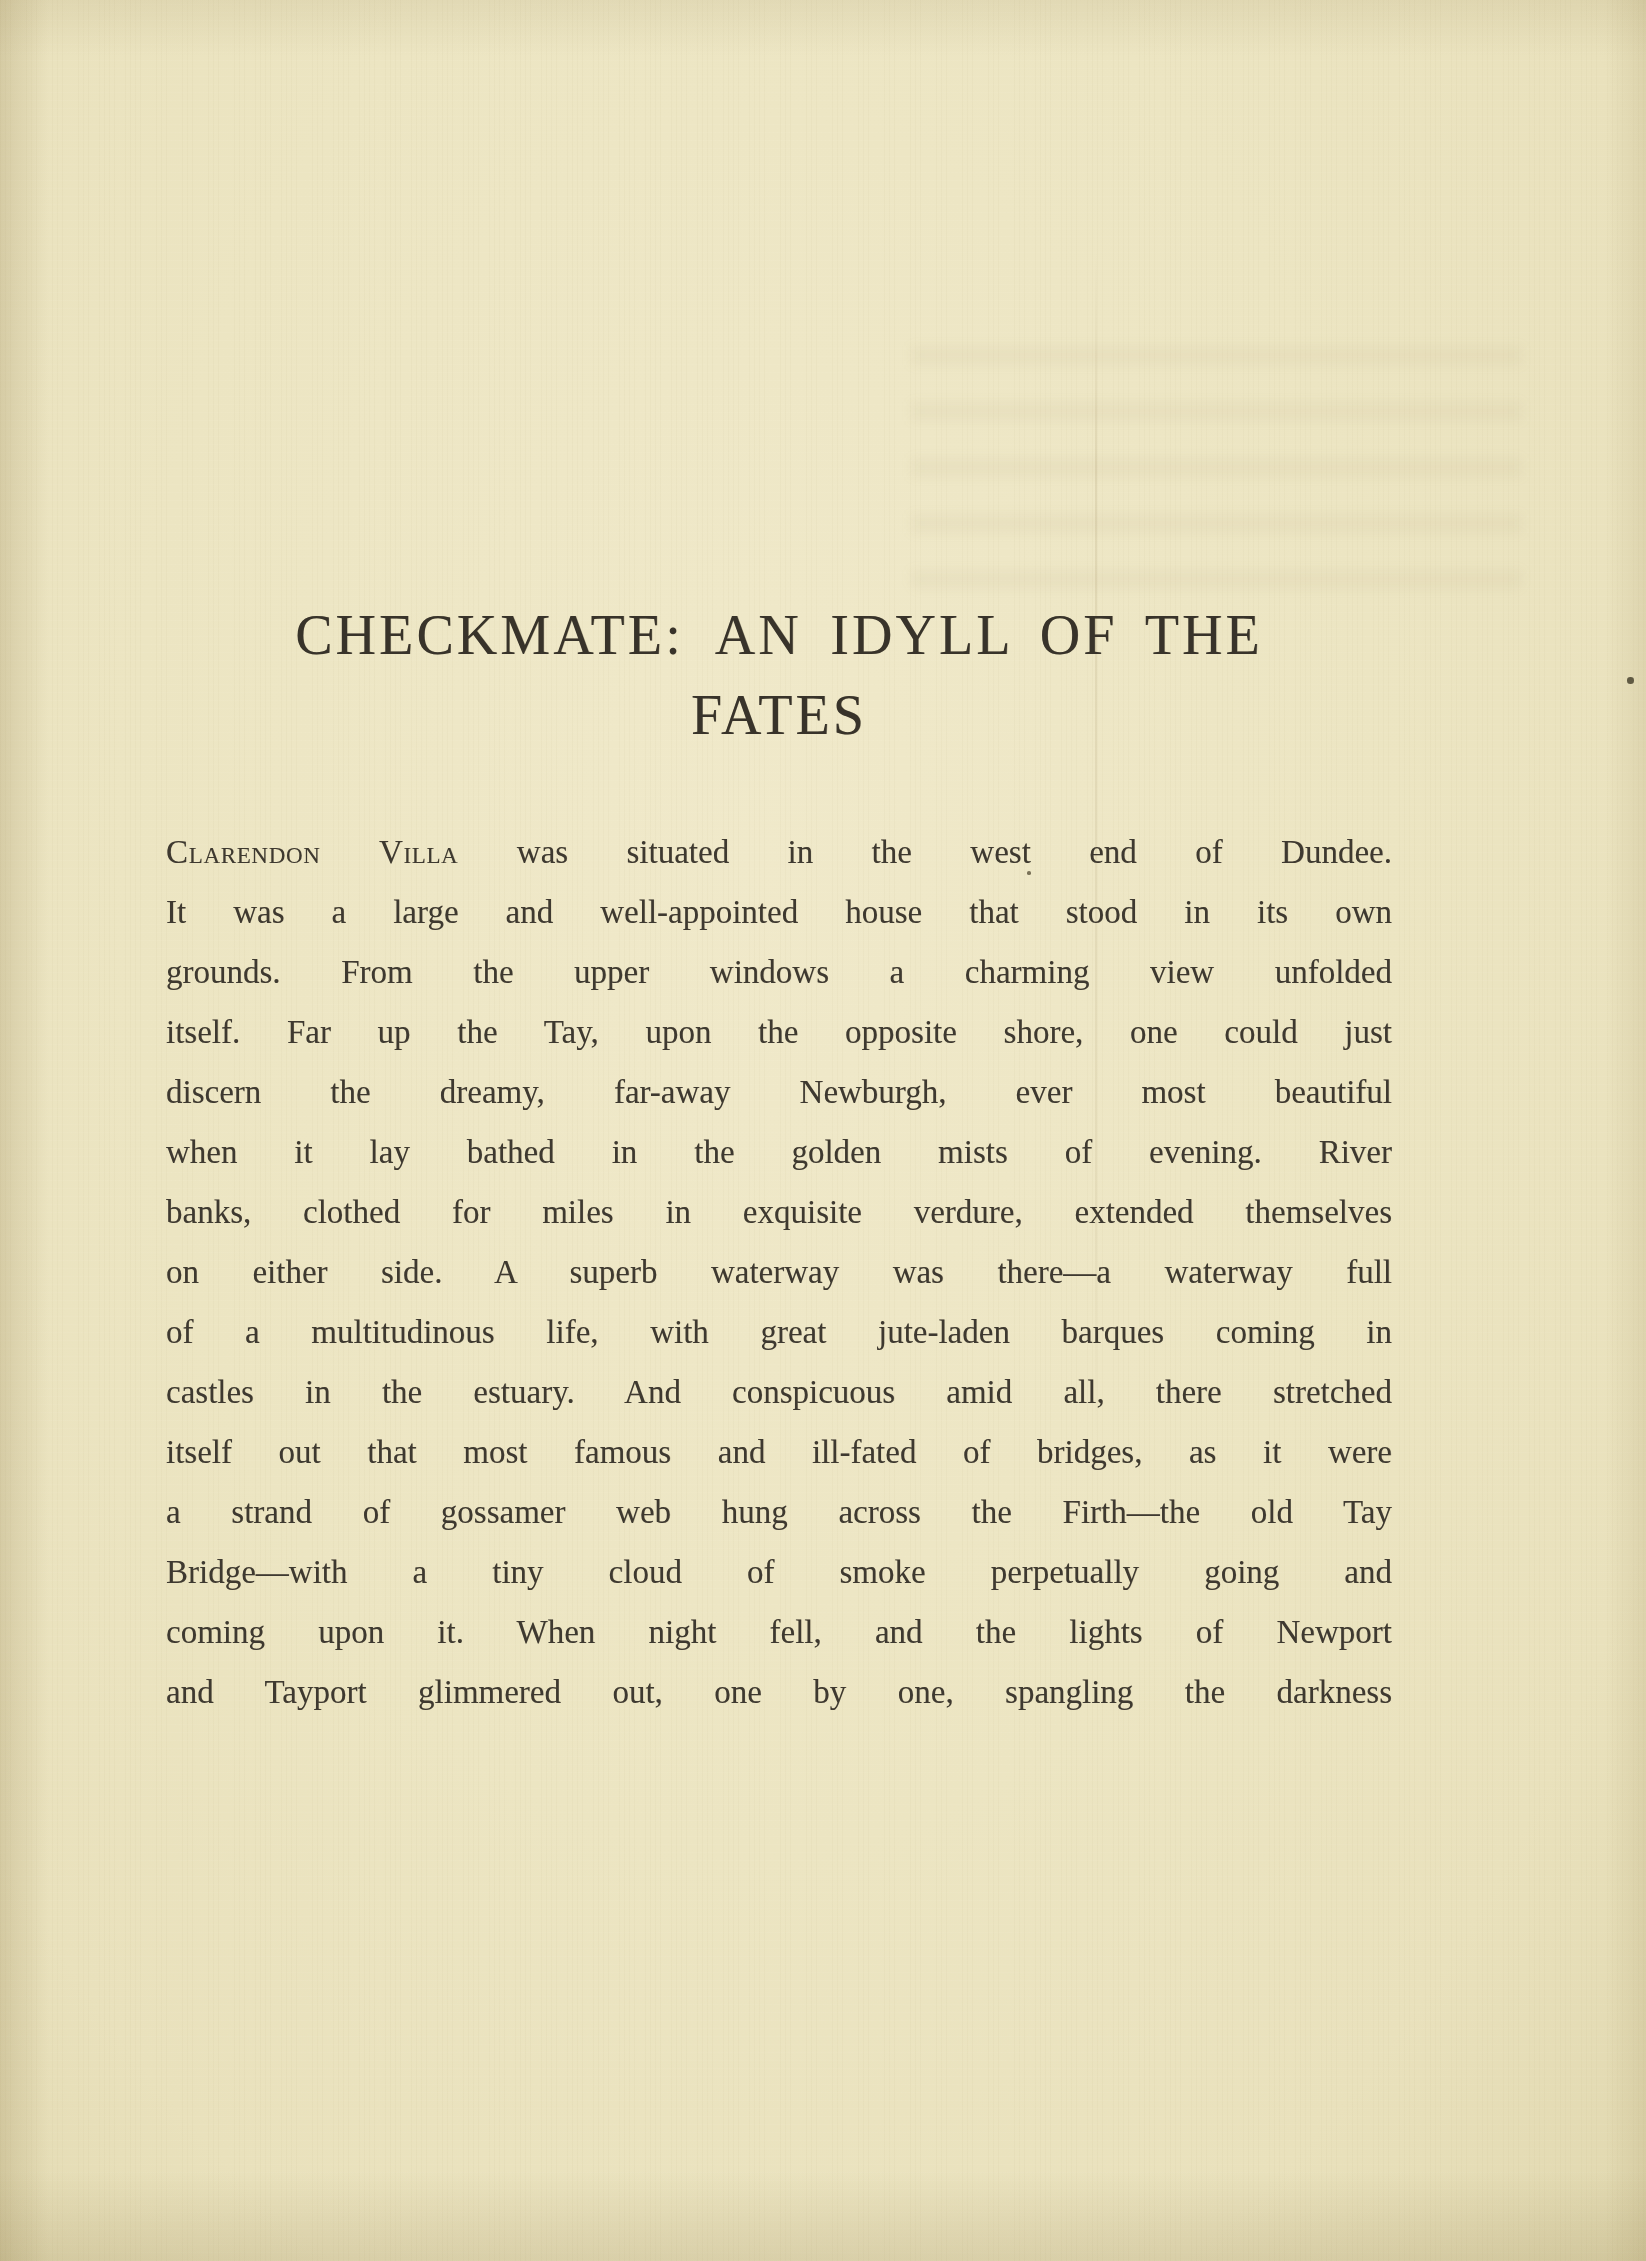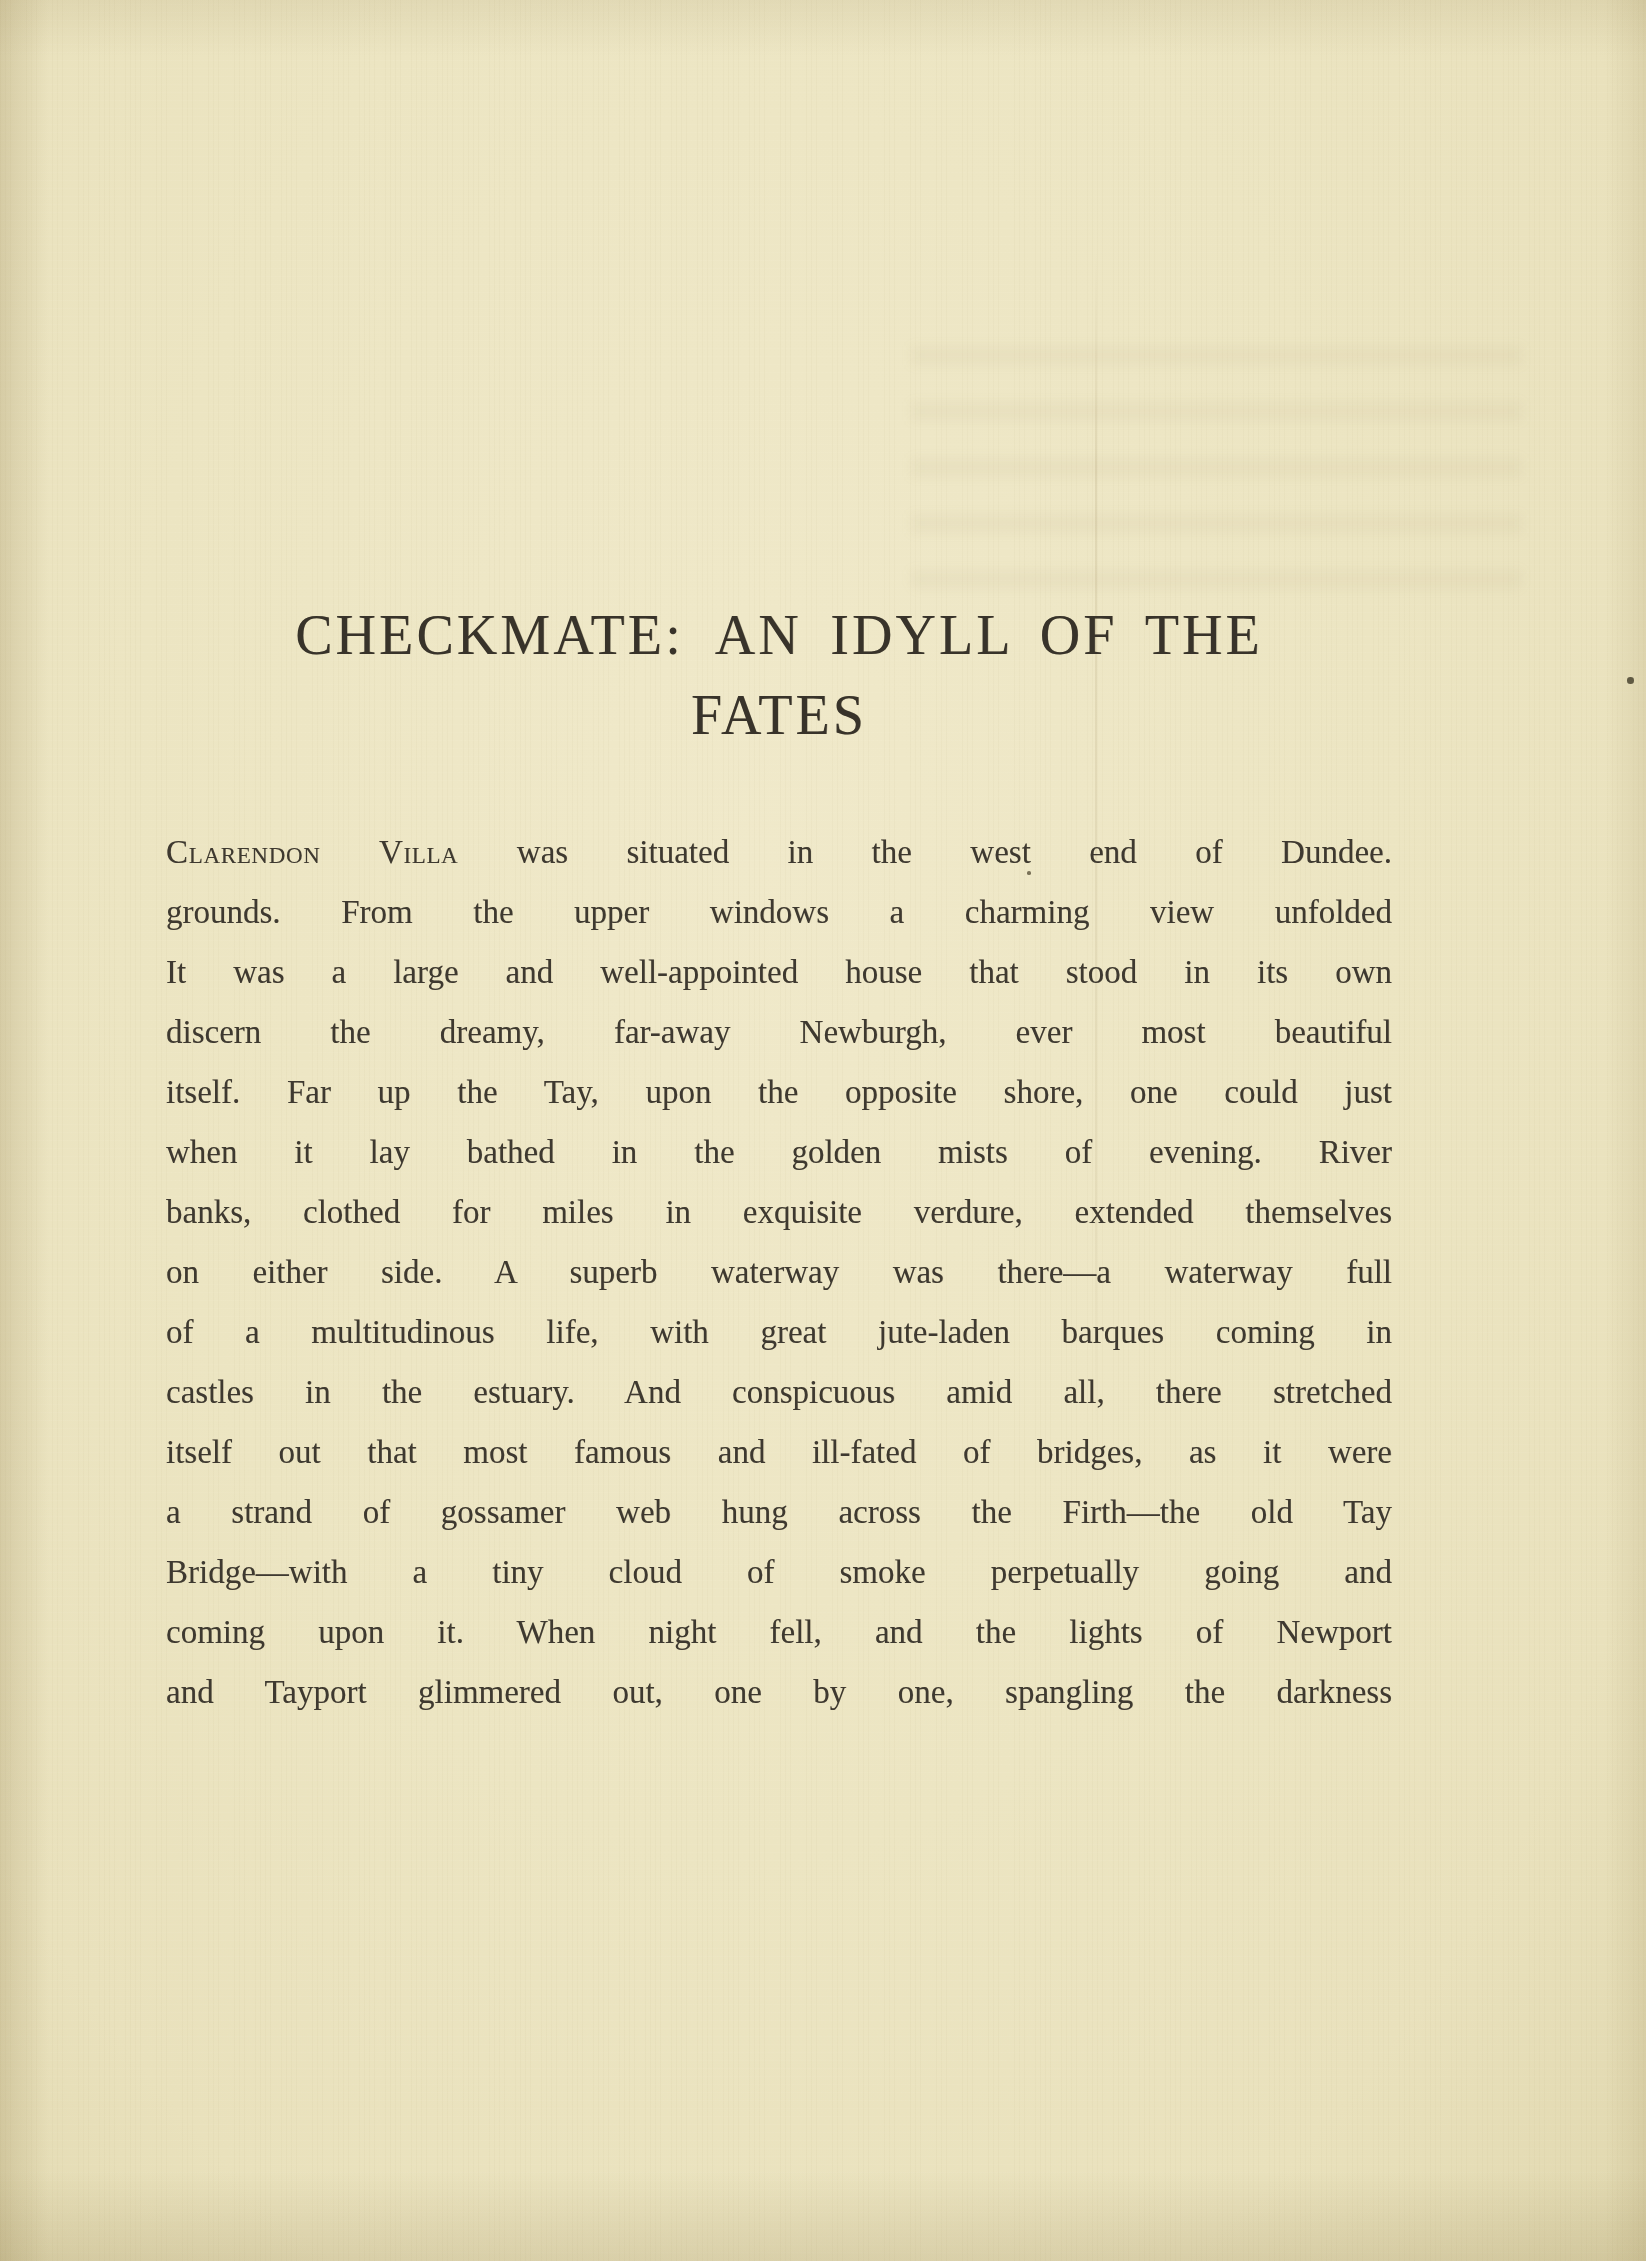"grounds. From the upper windows" div.body-line { order: before "It was a large and" -> after "It was a large and" }
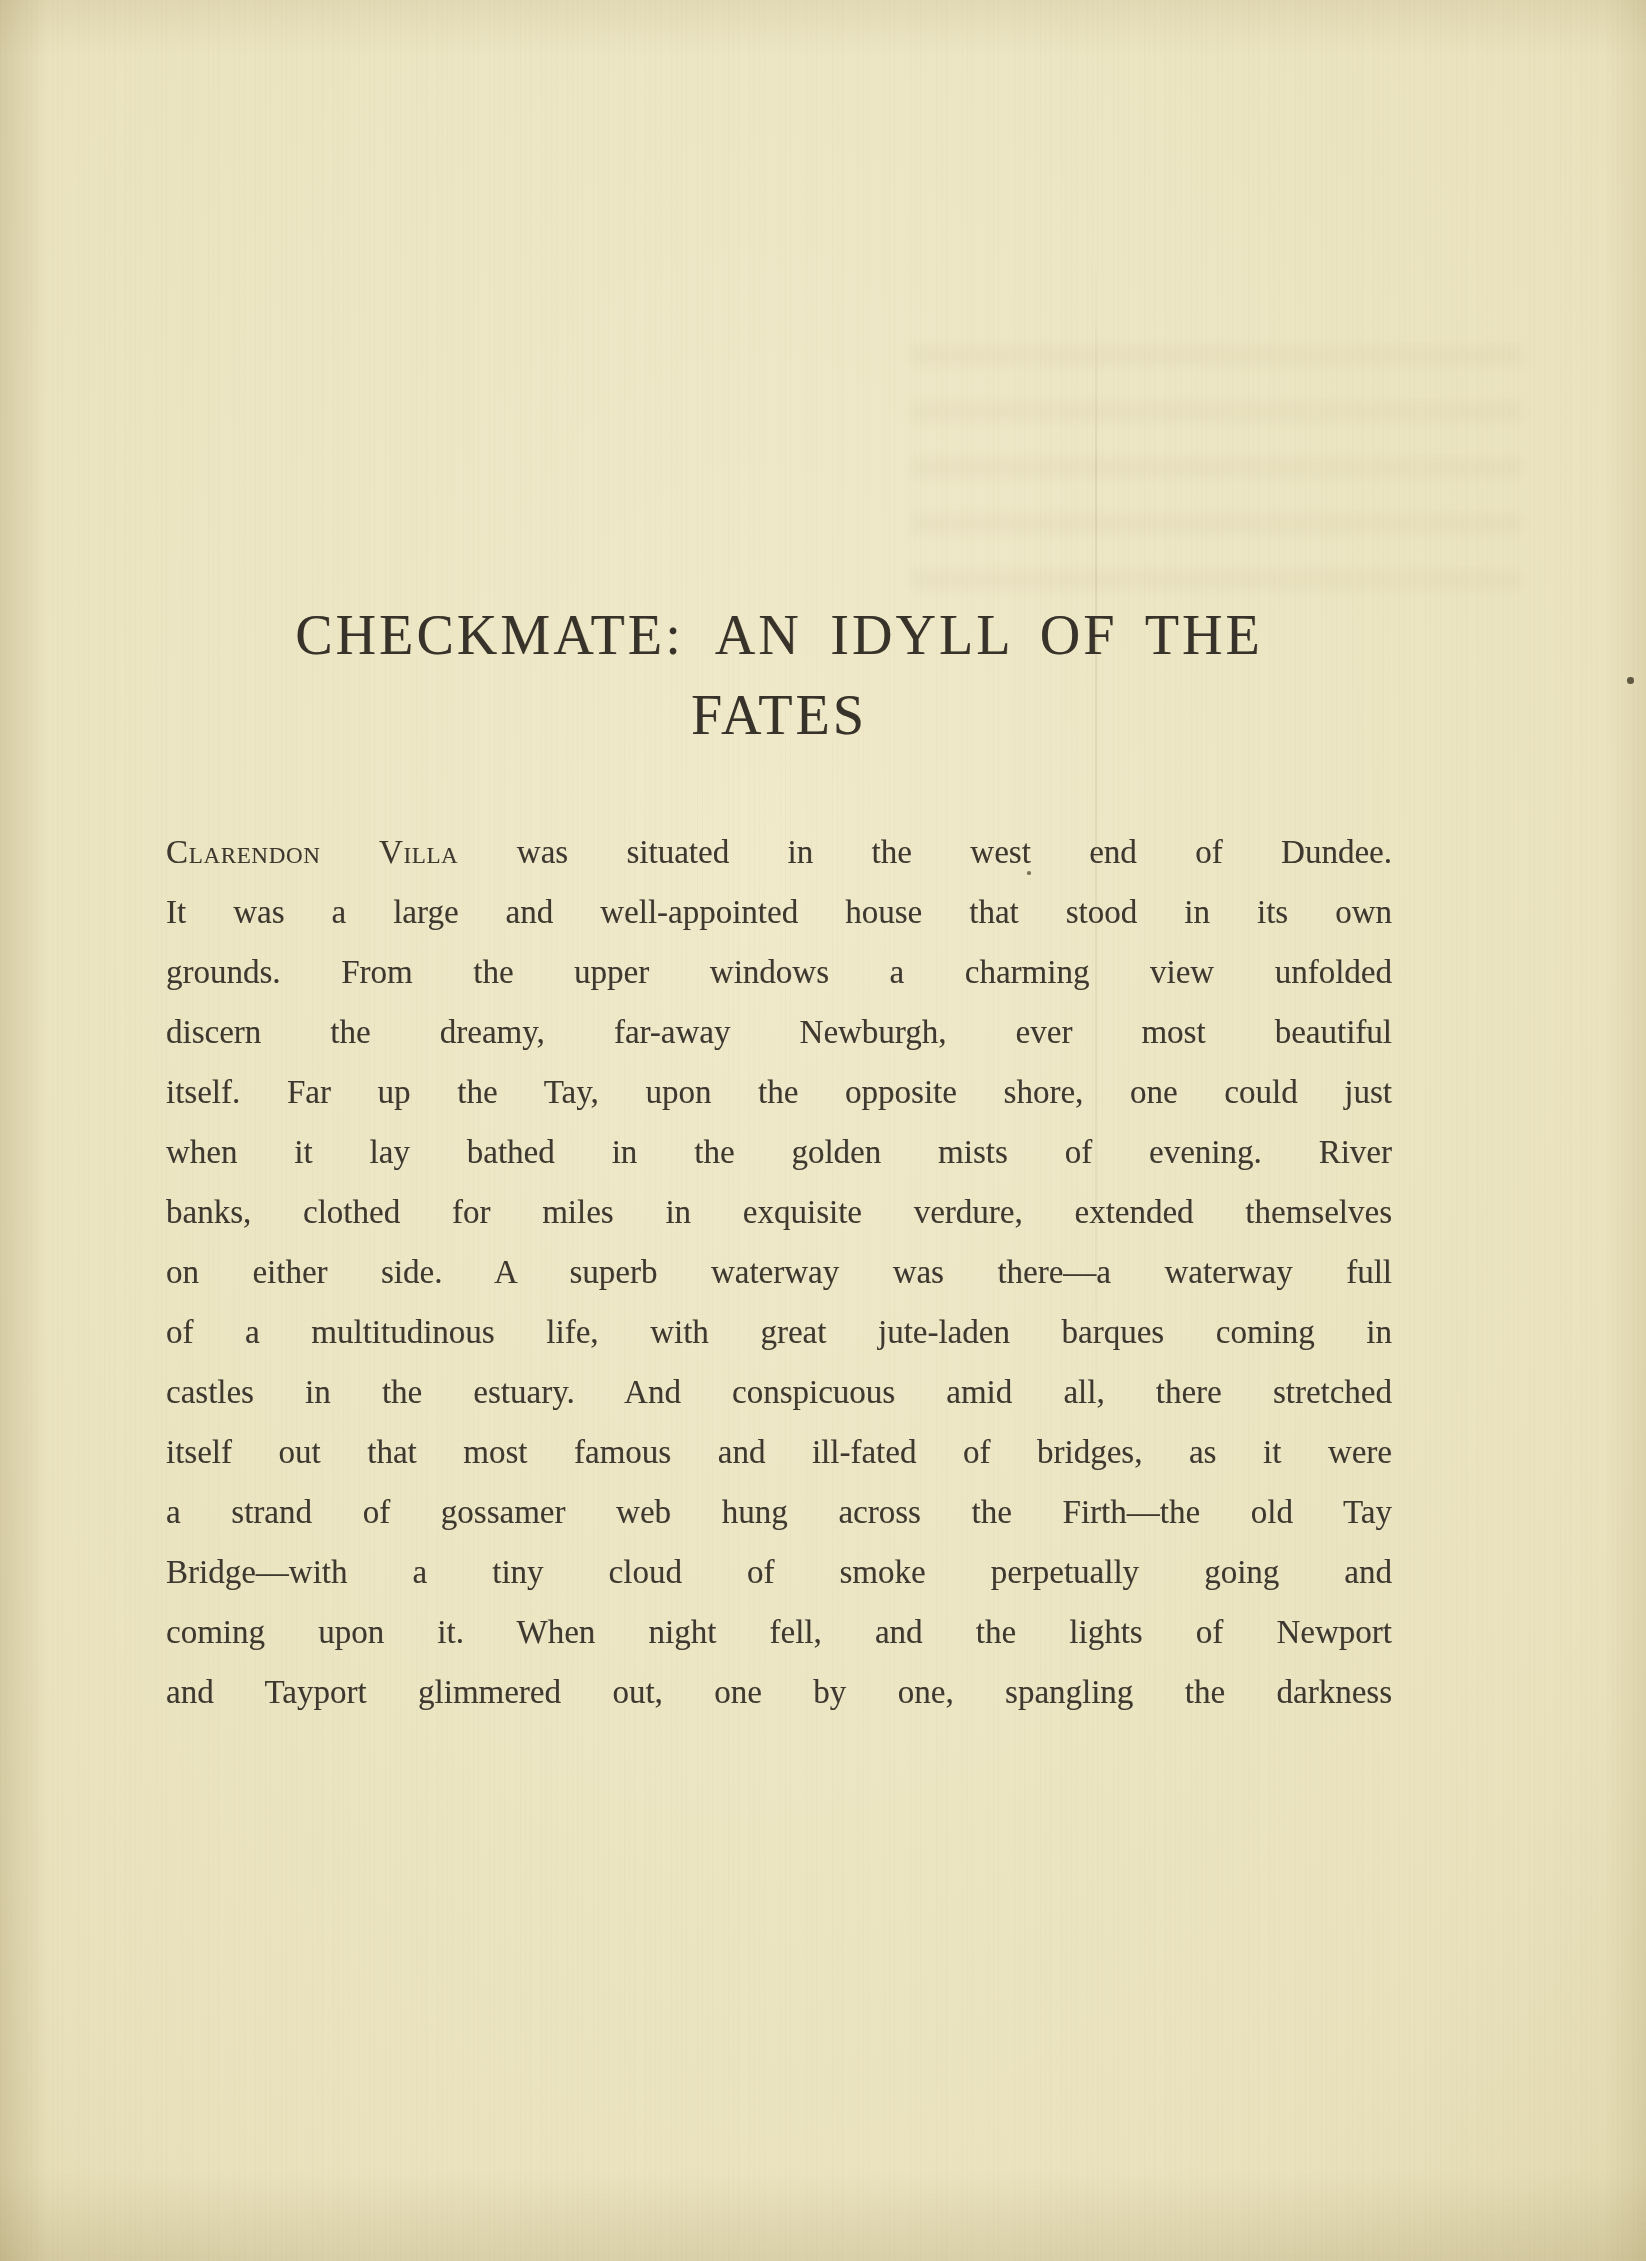"discern the dreamy, far-away Newburgh," div.body-line { order: before "itself. Far up the Tay," -> after "itself. Far up the Tay," }
